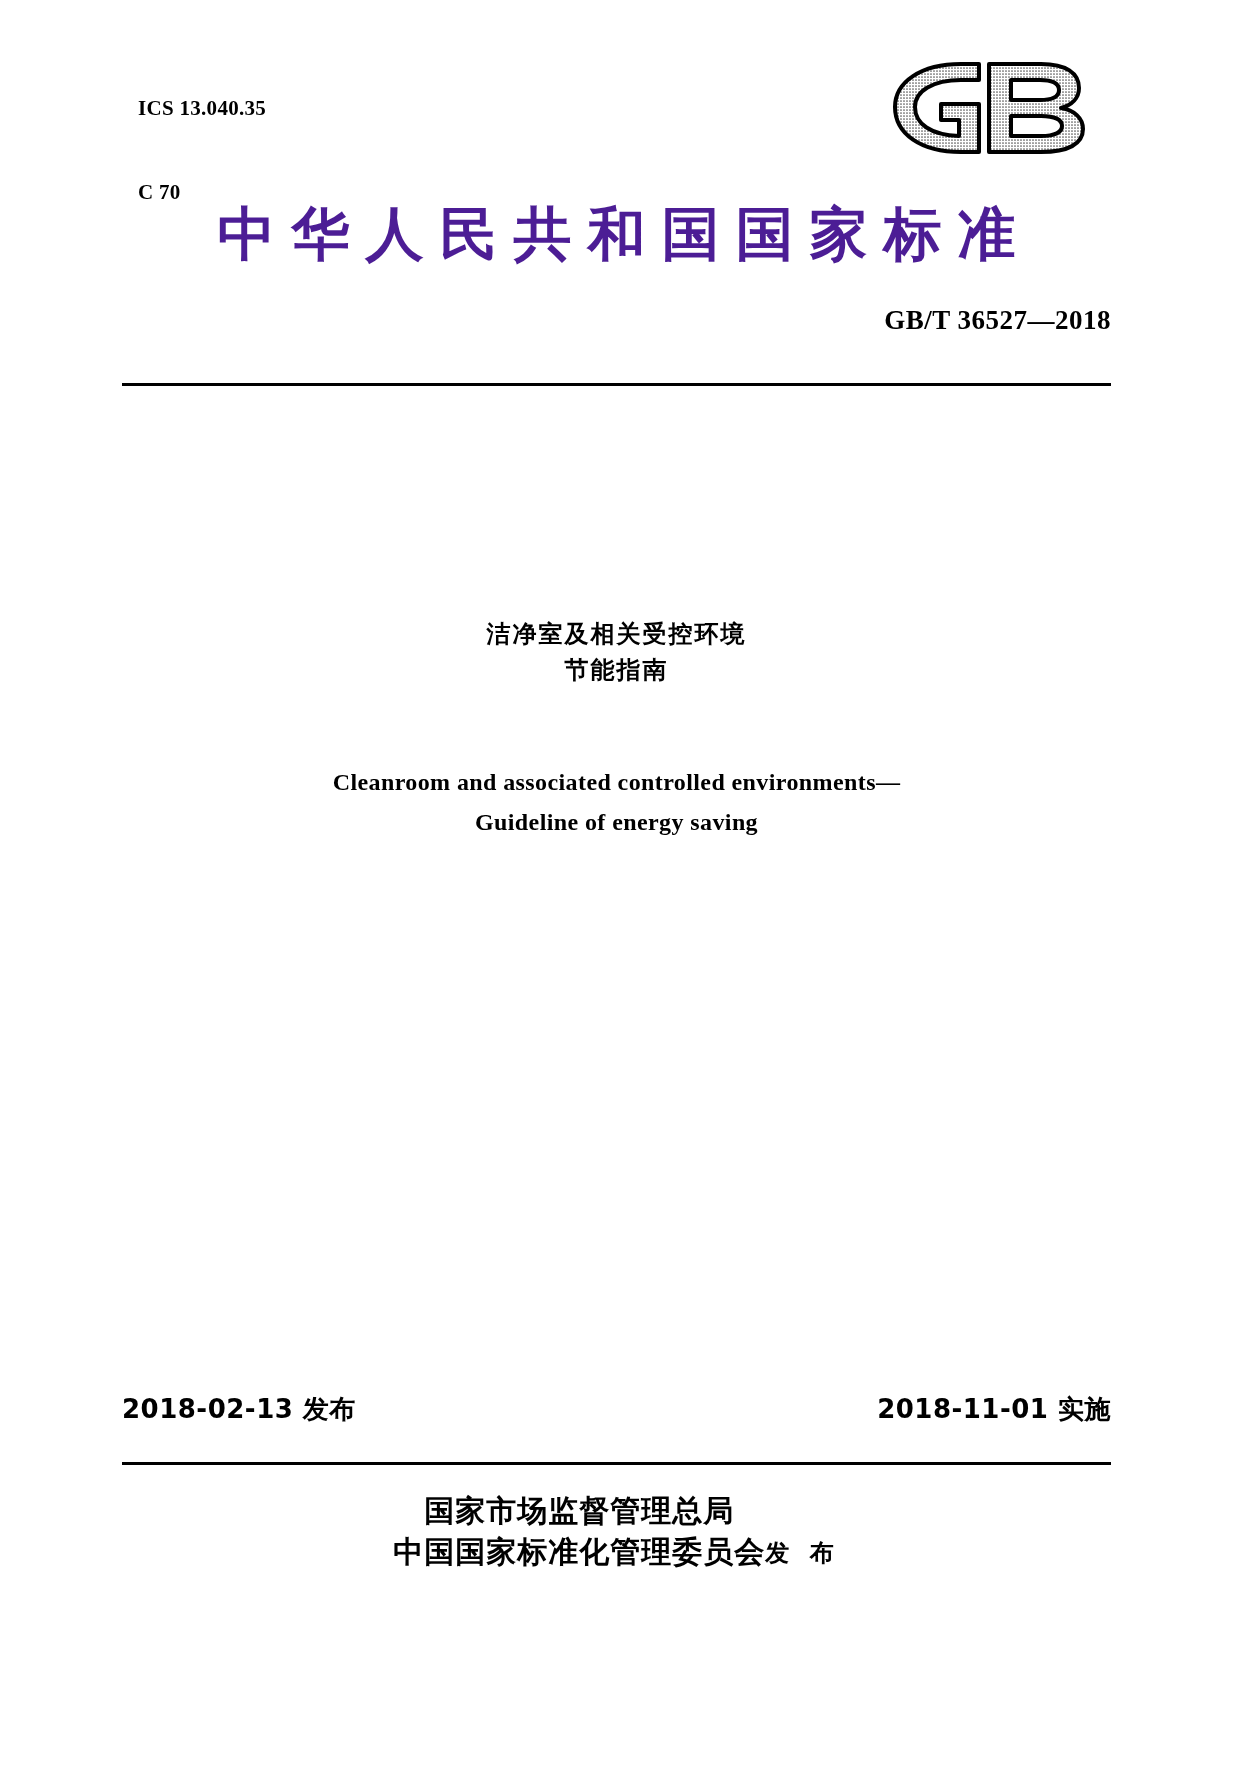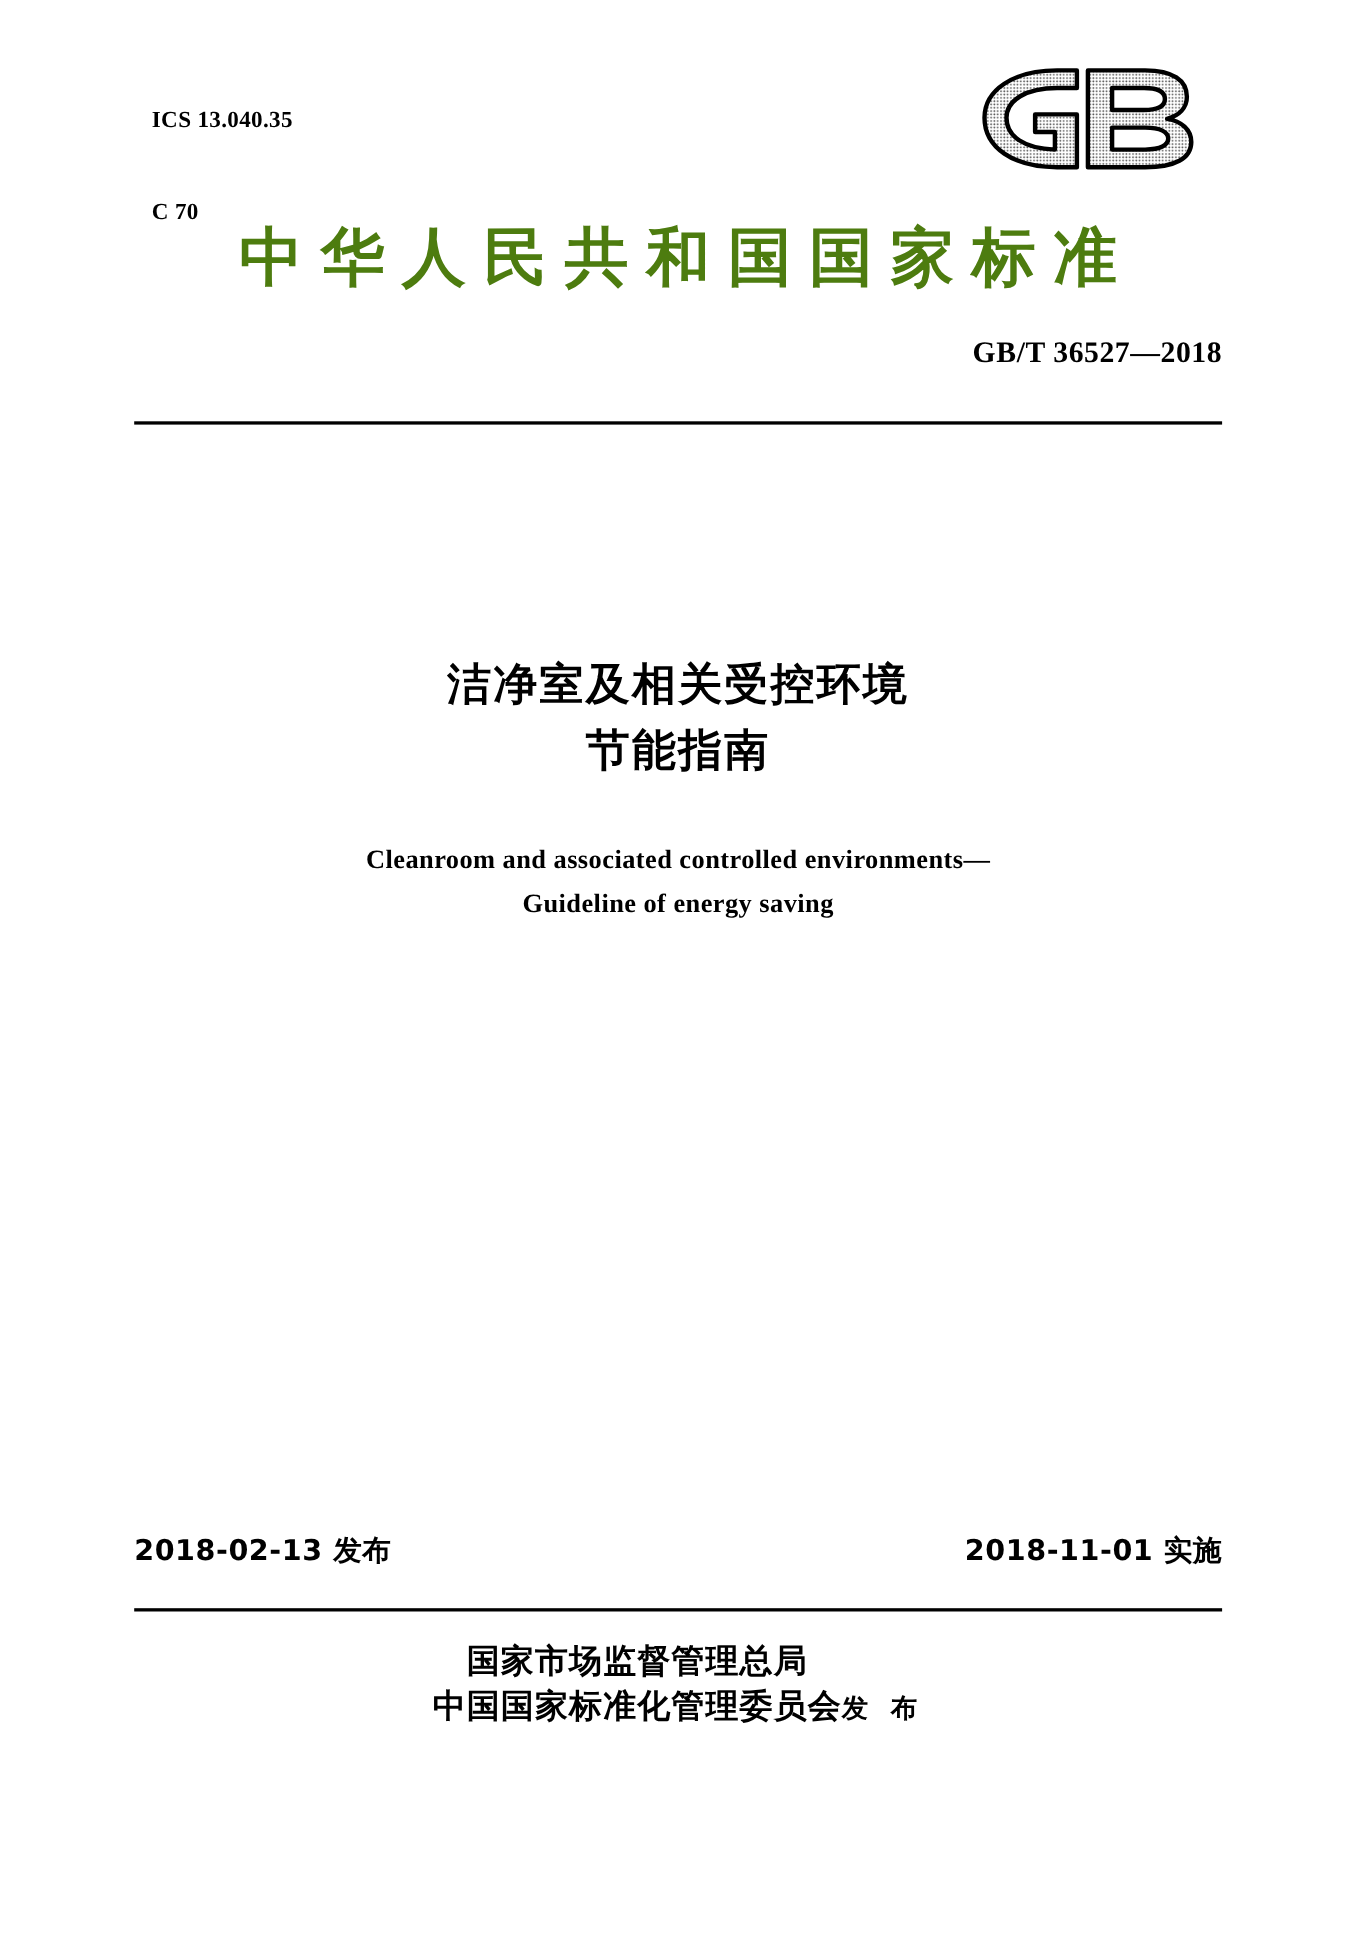"中华人民共和国国家标准" .cn-std-title { color: #4d7c0f -> #4c1d95 }
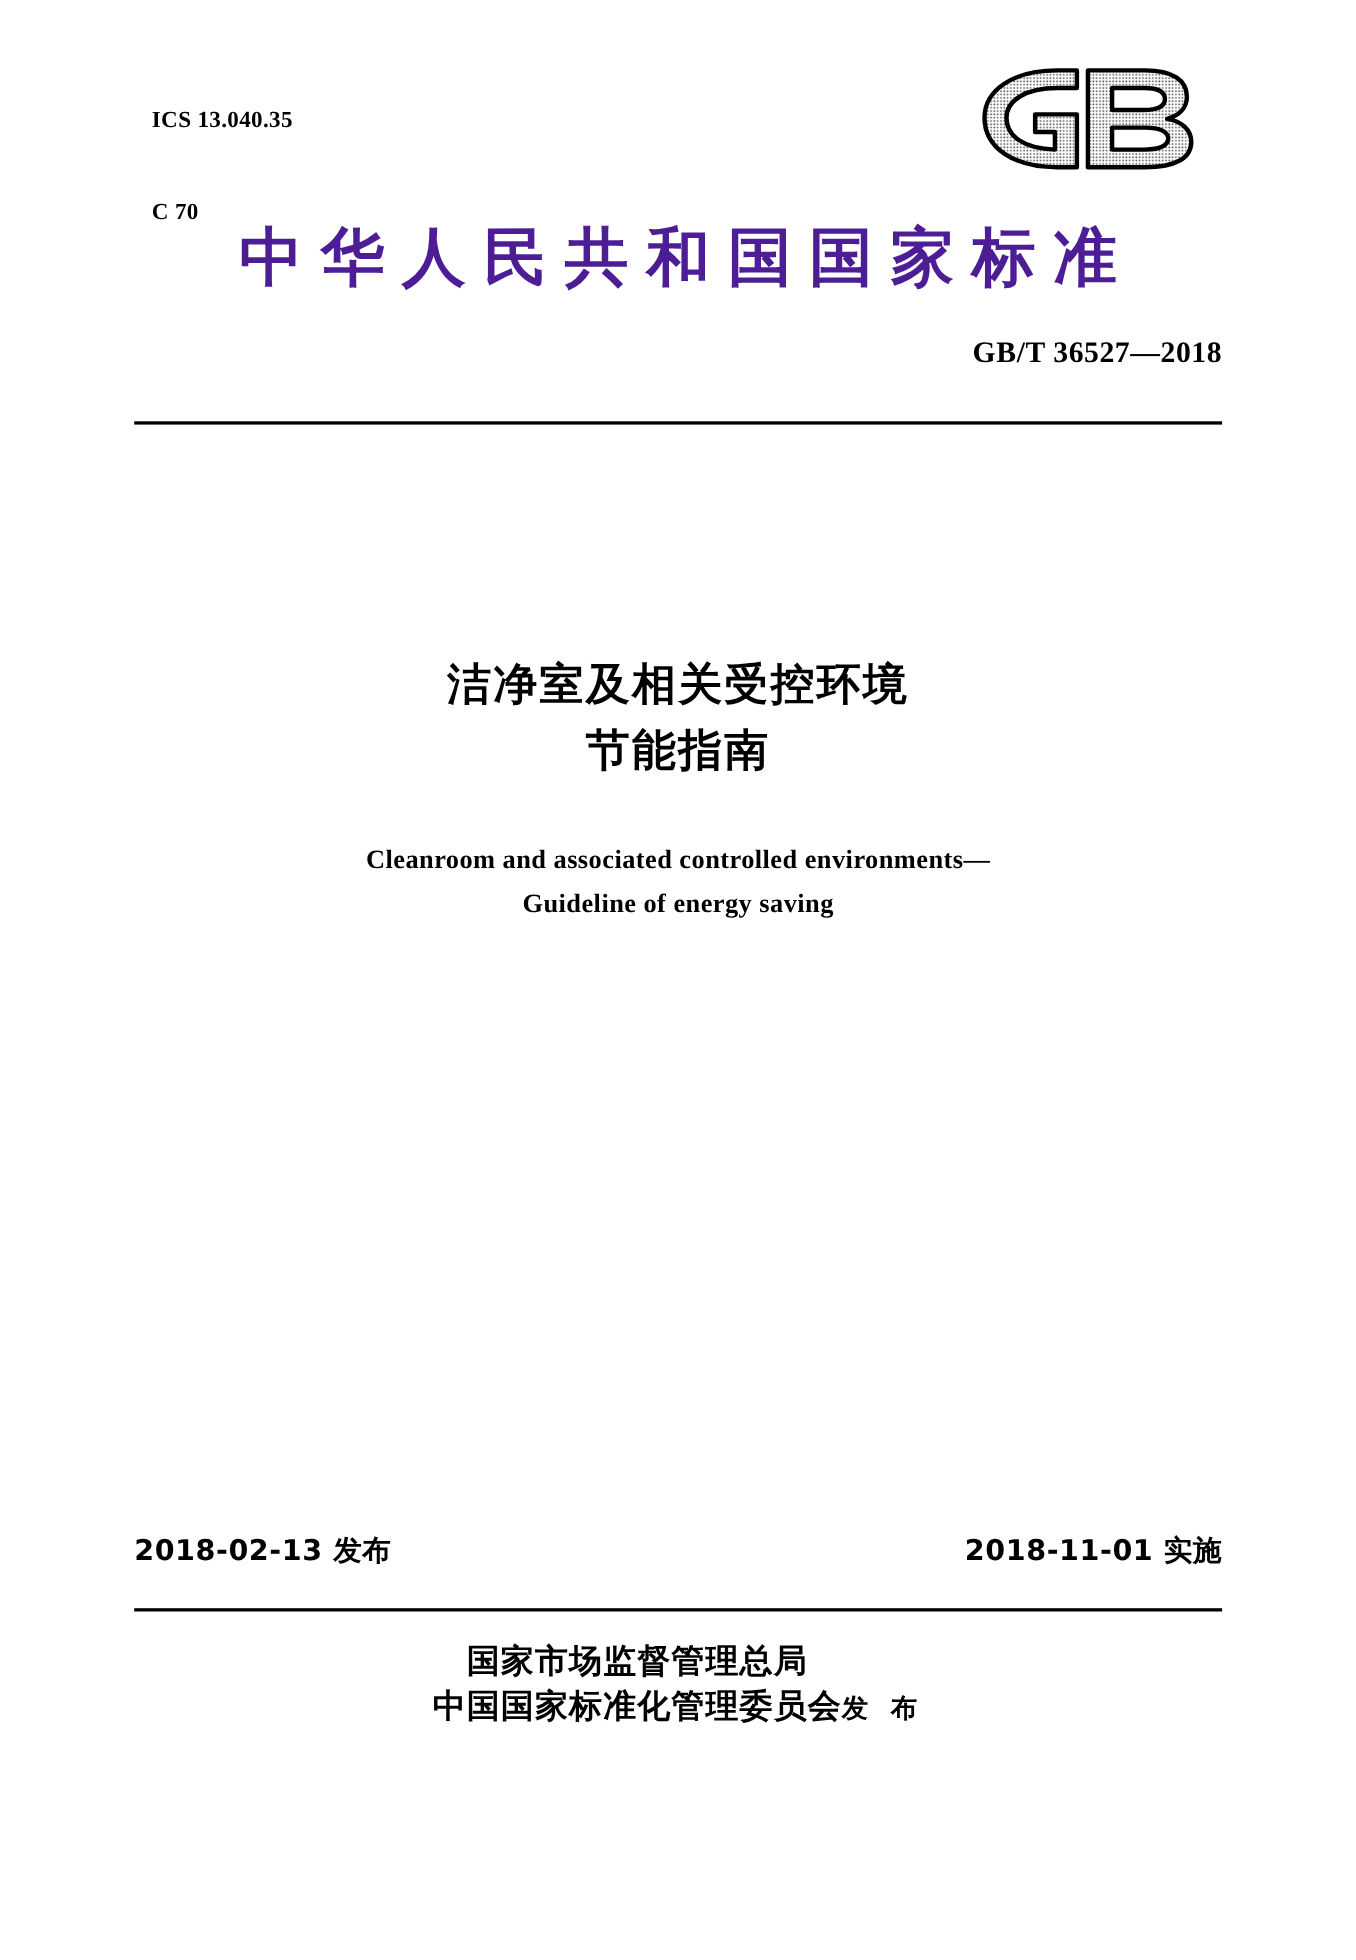"洁净室及相关受控环境" .doc-title-cn { font-size: 40px -> 24px; top: 592px -> 616px }
